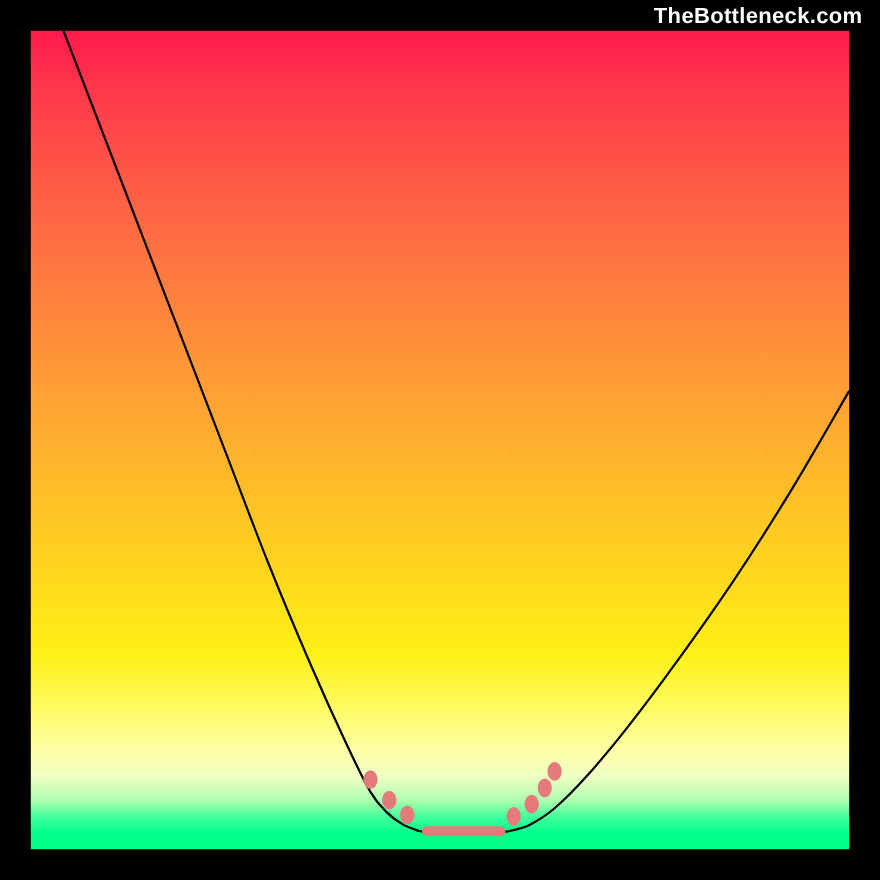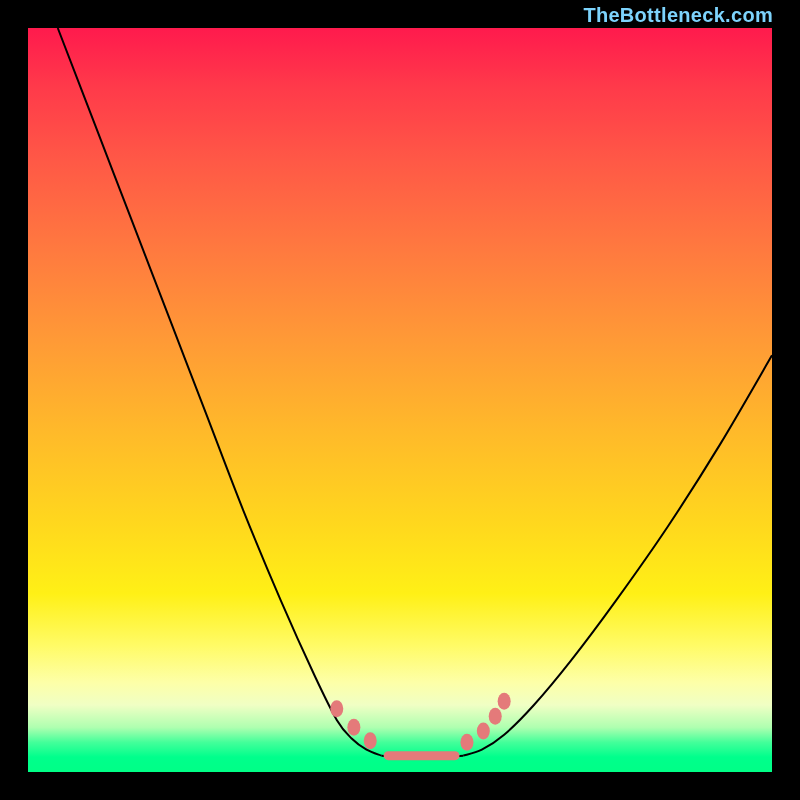"TheBottleneck.com" .watermark { color: #7dd3fc -> #ffffff; right: 27px -> 16px }
